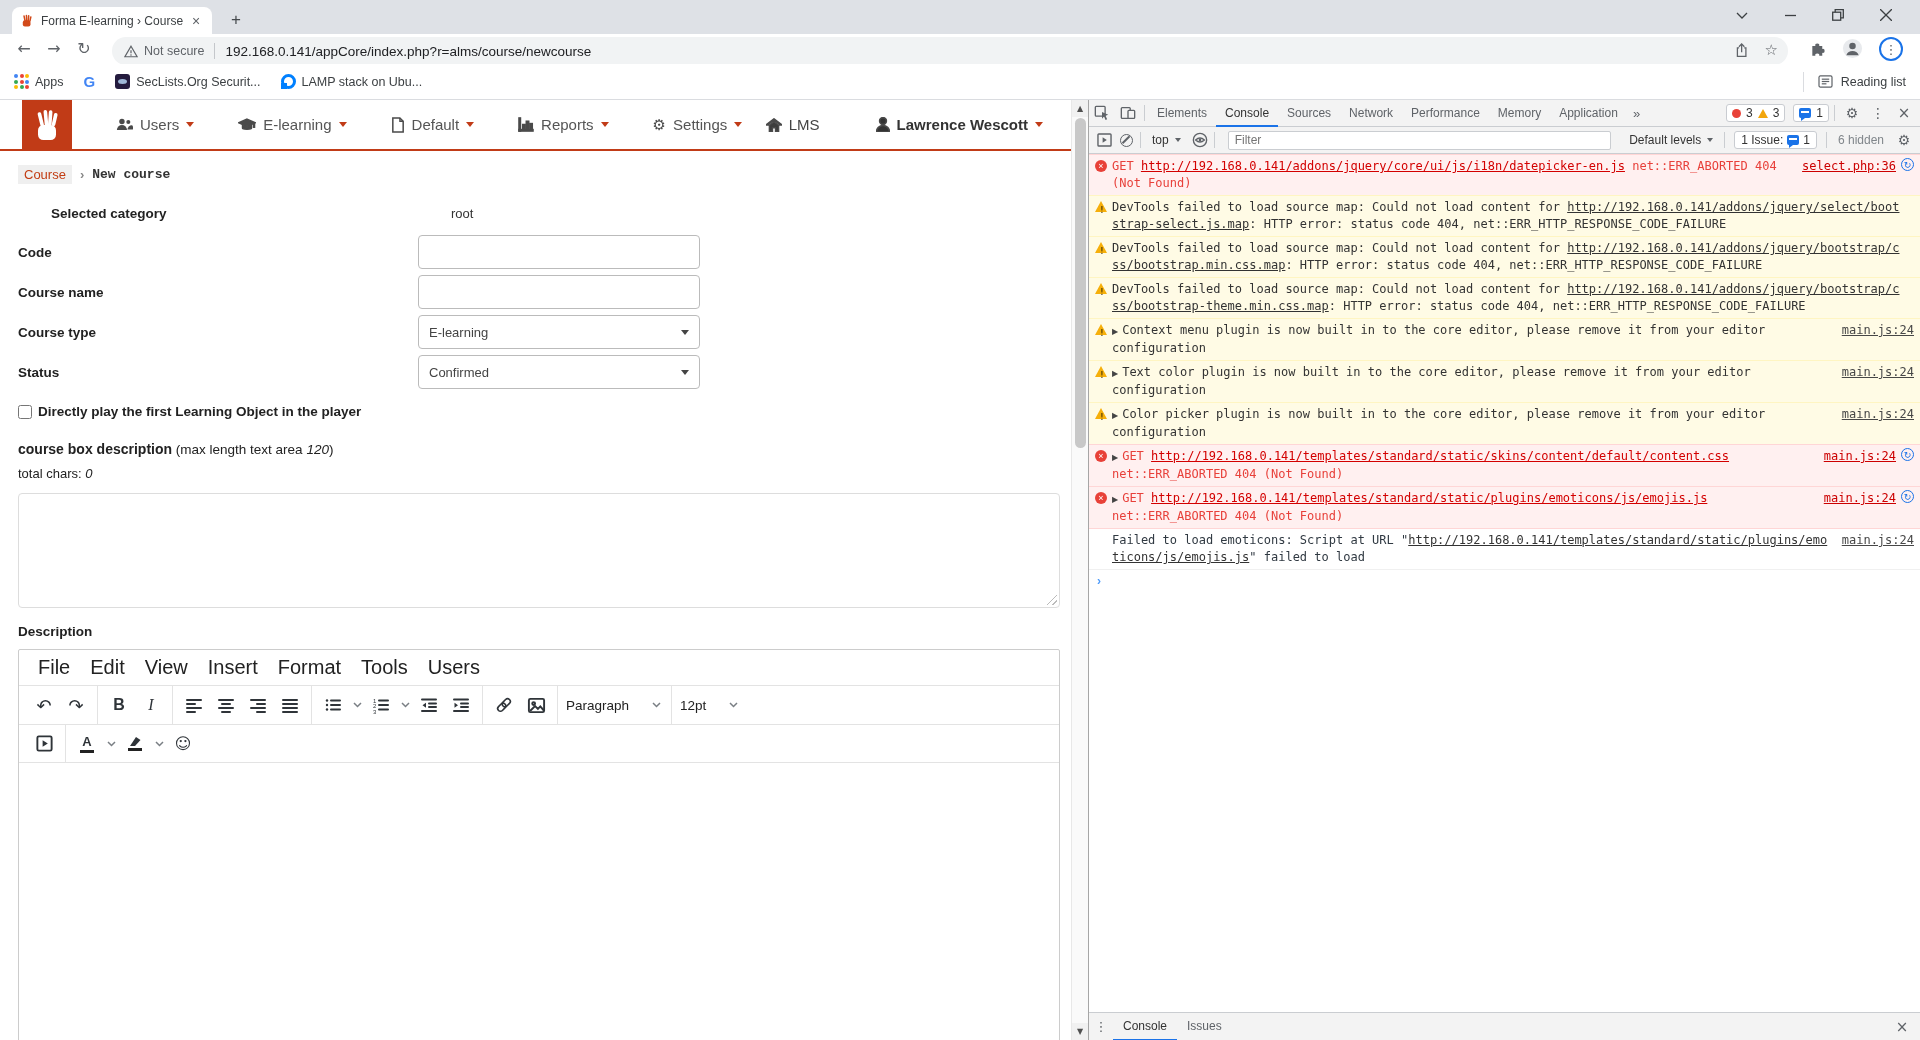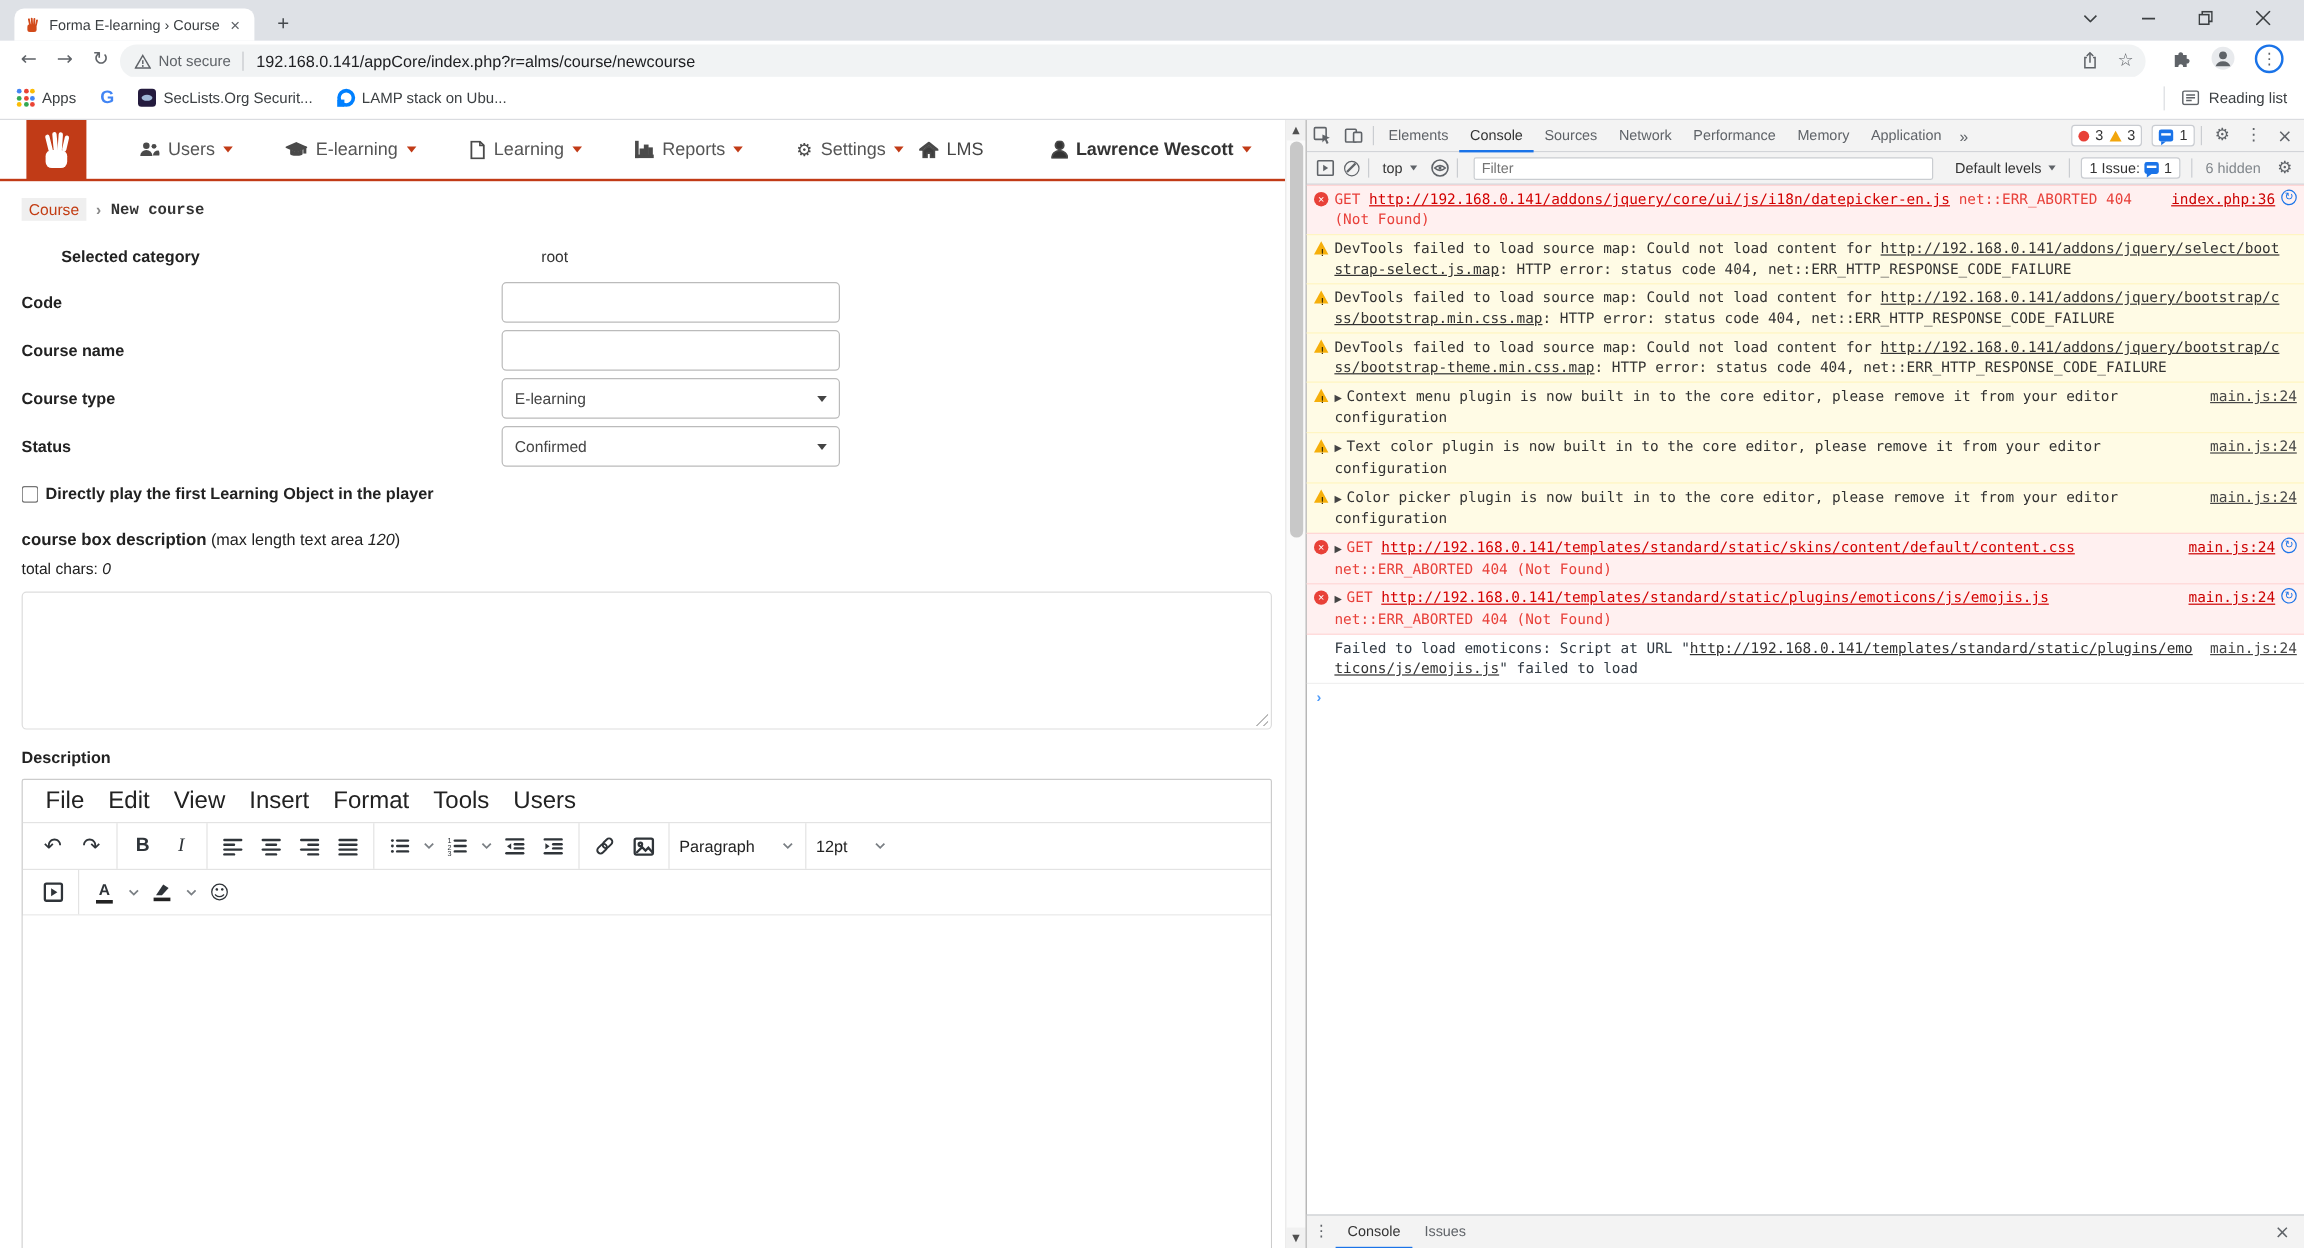"Not secure" #omnibox { left: 100px -> 112px }
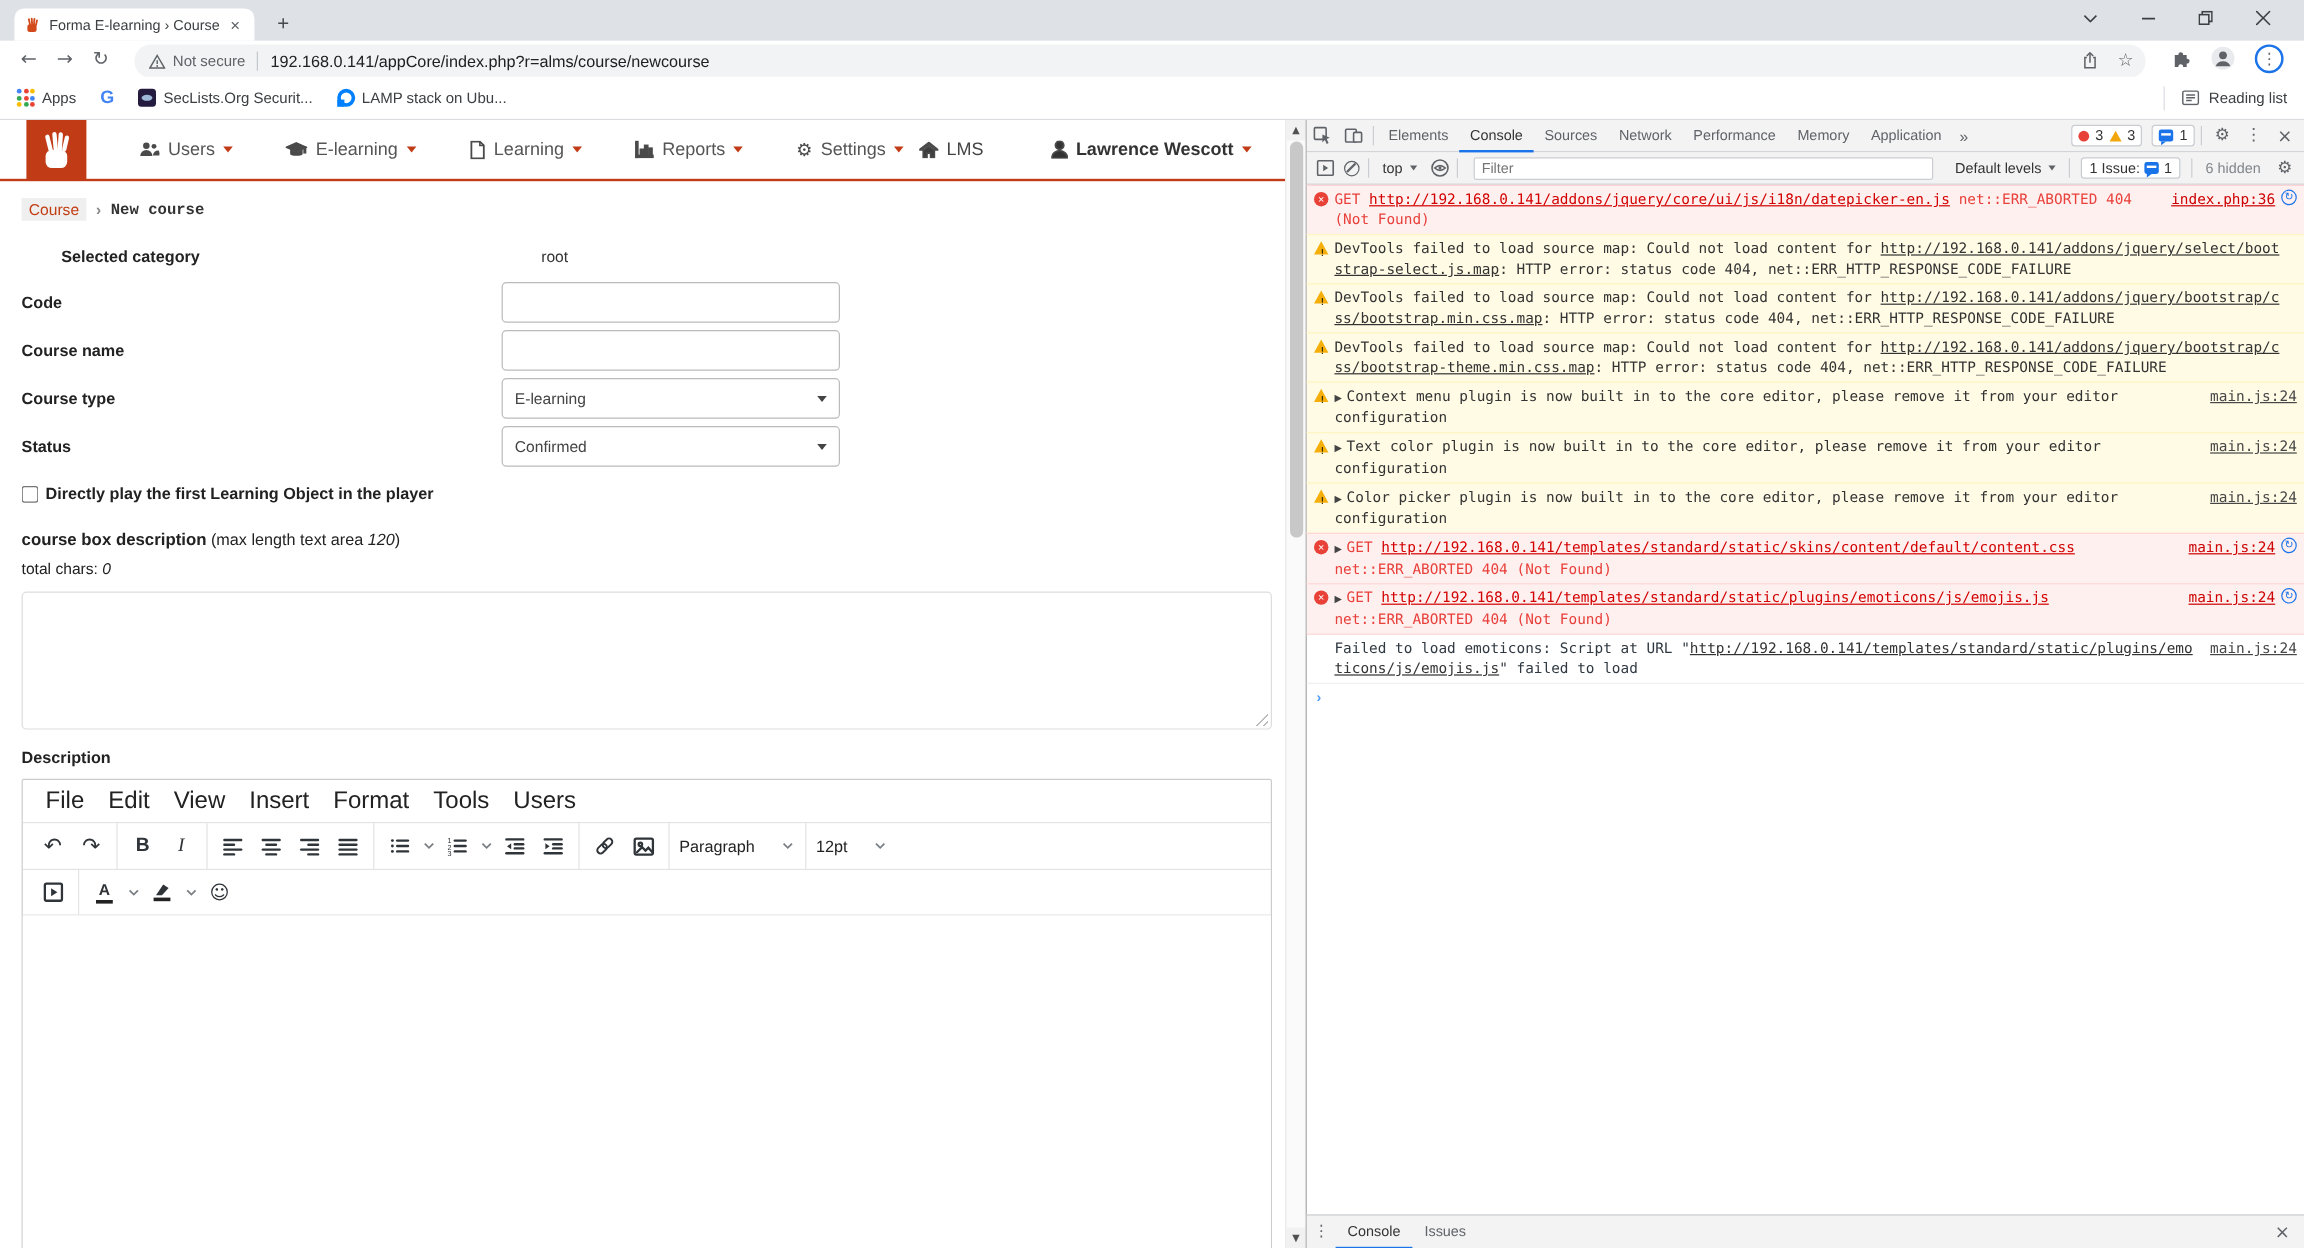"Learning" span { text: Learning -> Default }
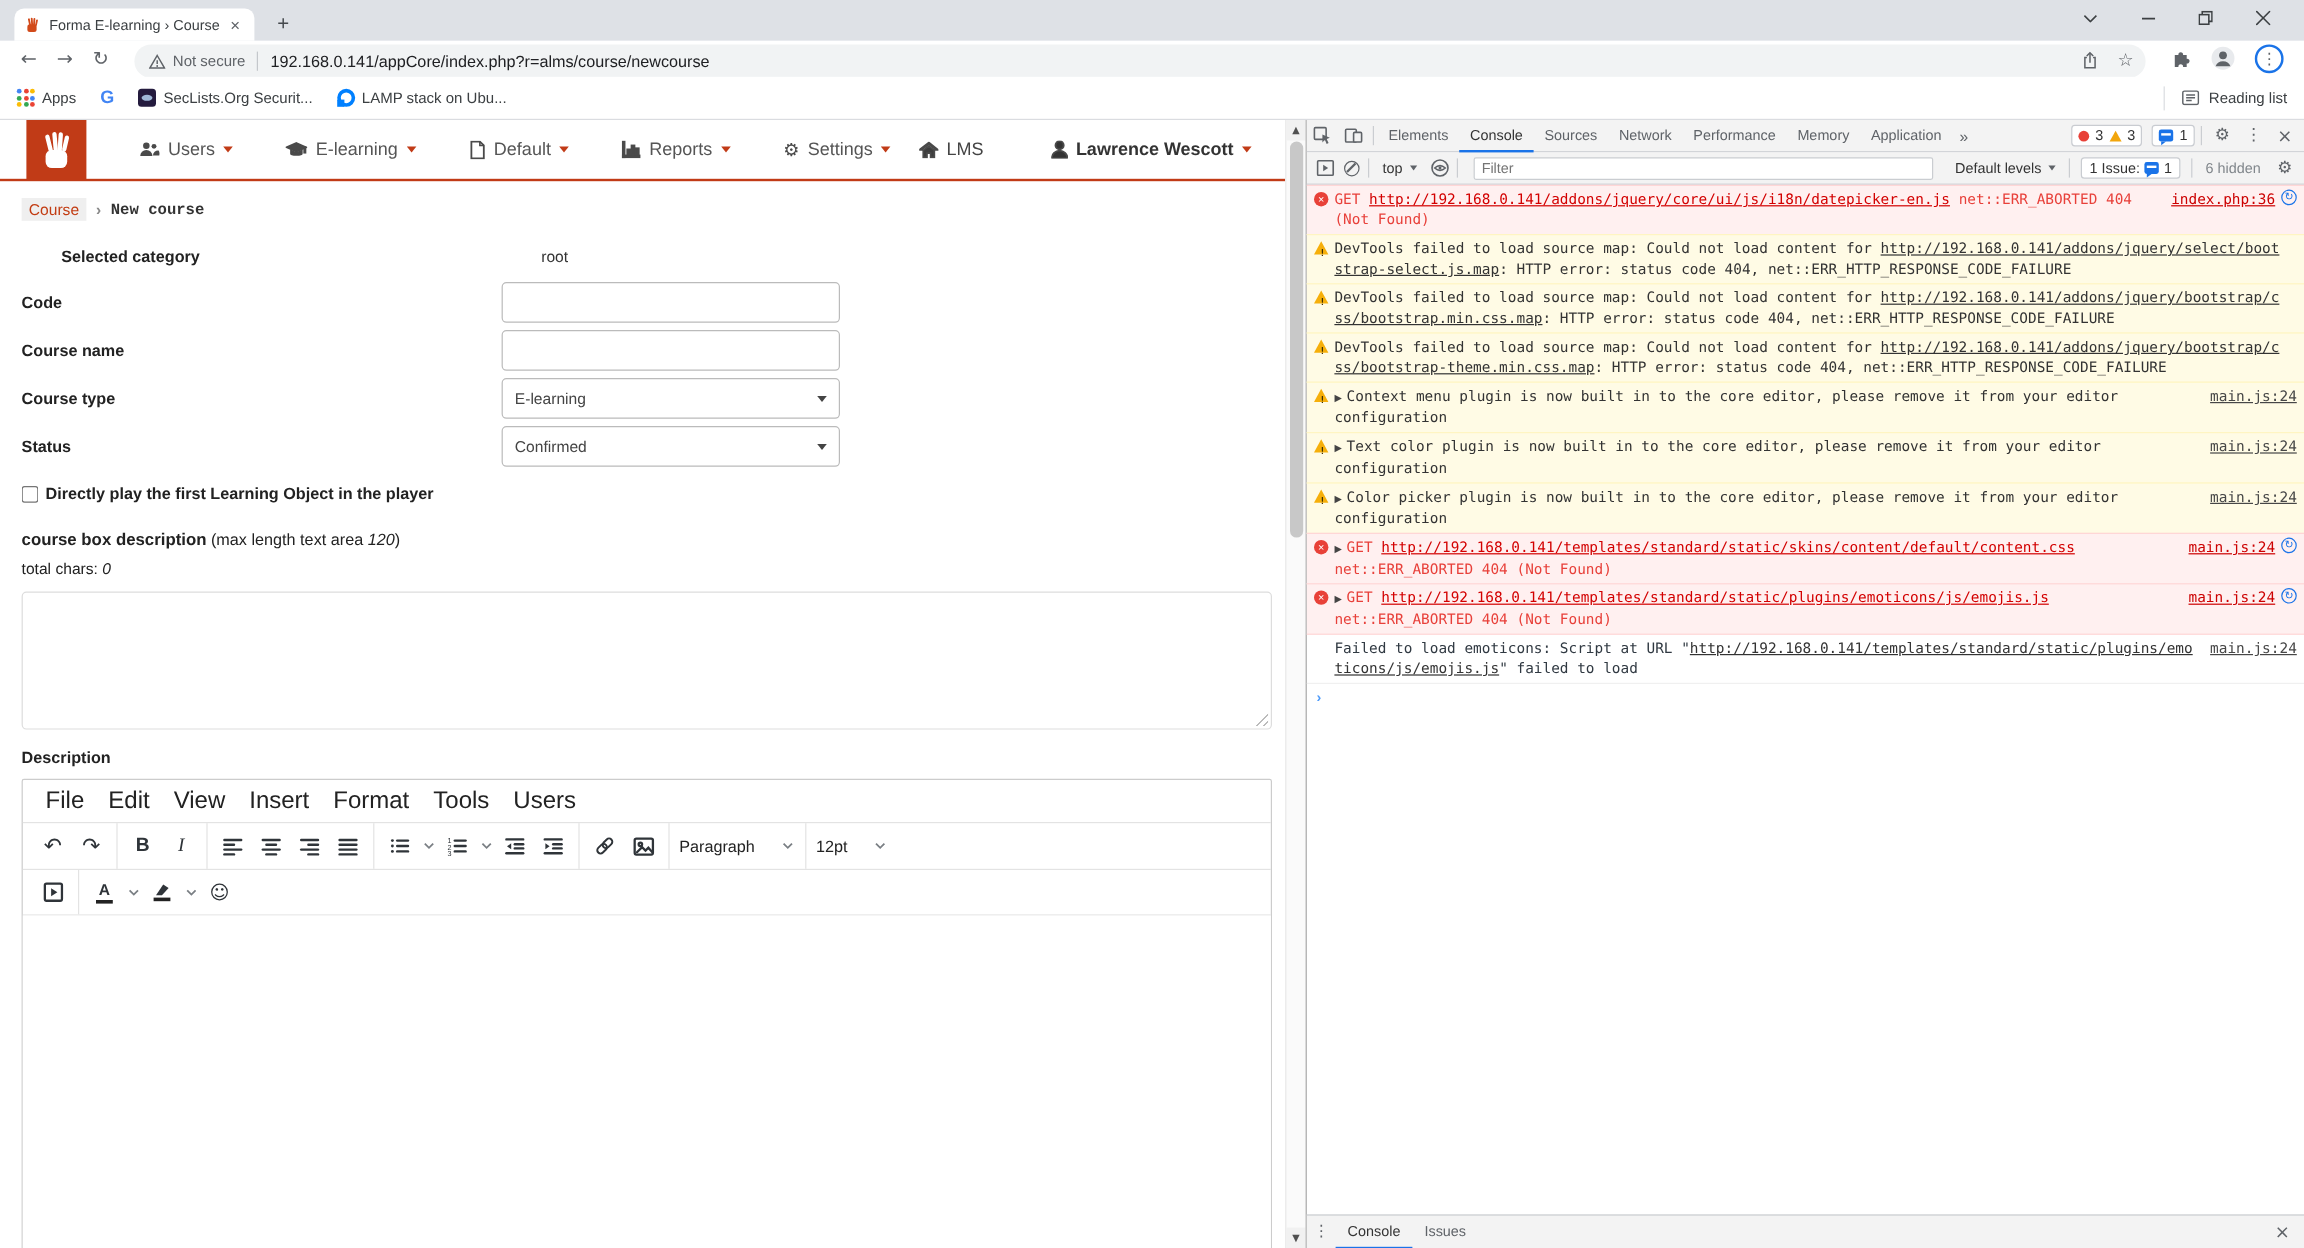"index.php:36" a.msg-source { text: index.php:36 -> select.php:36 }
